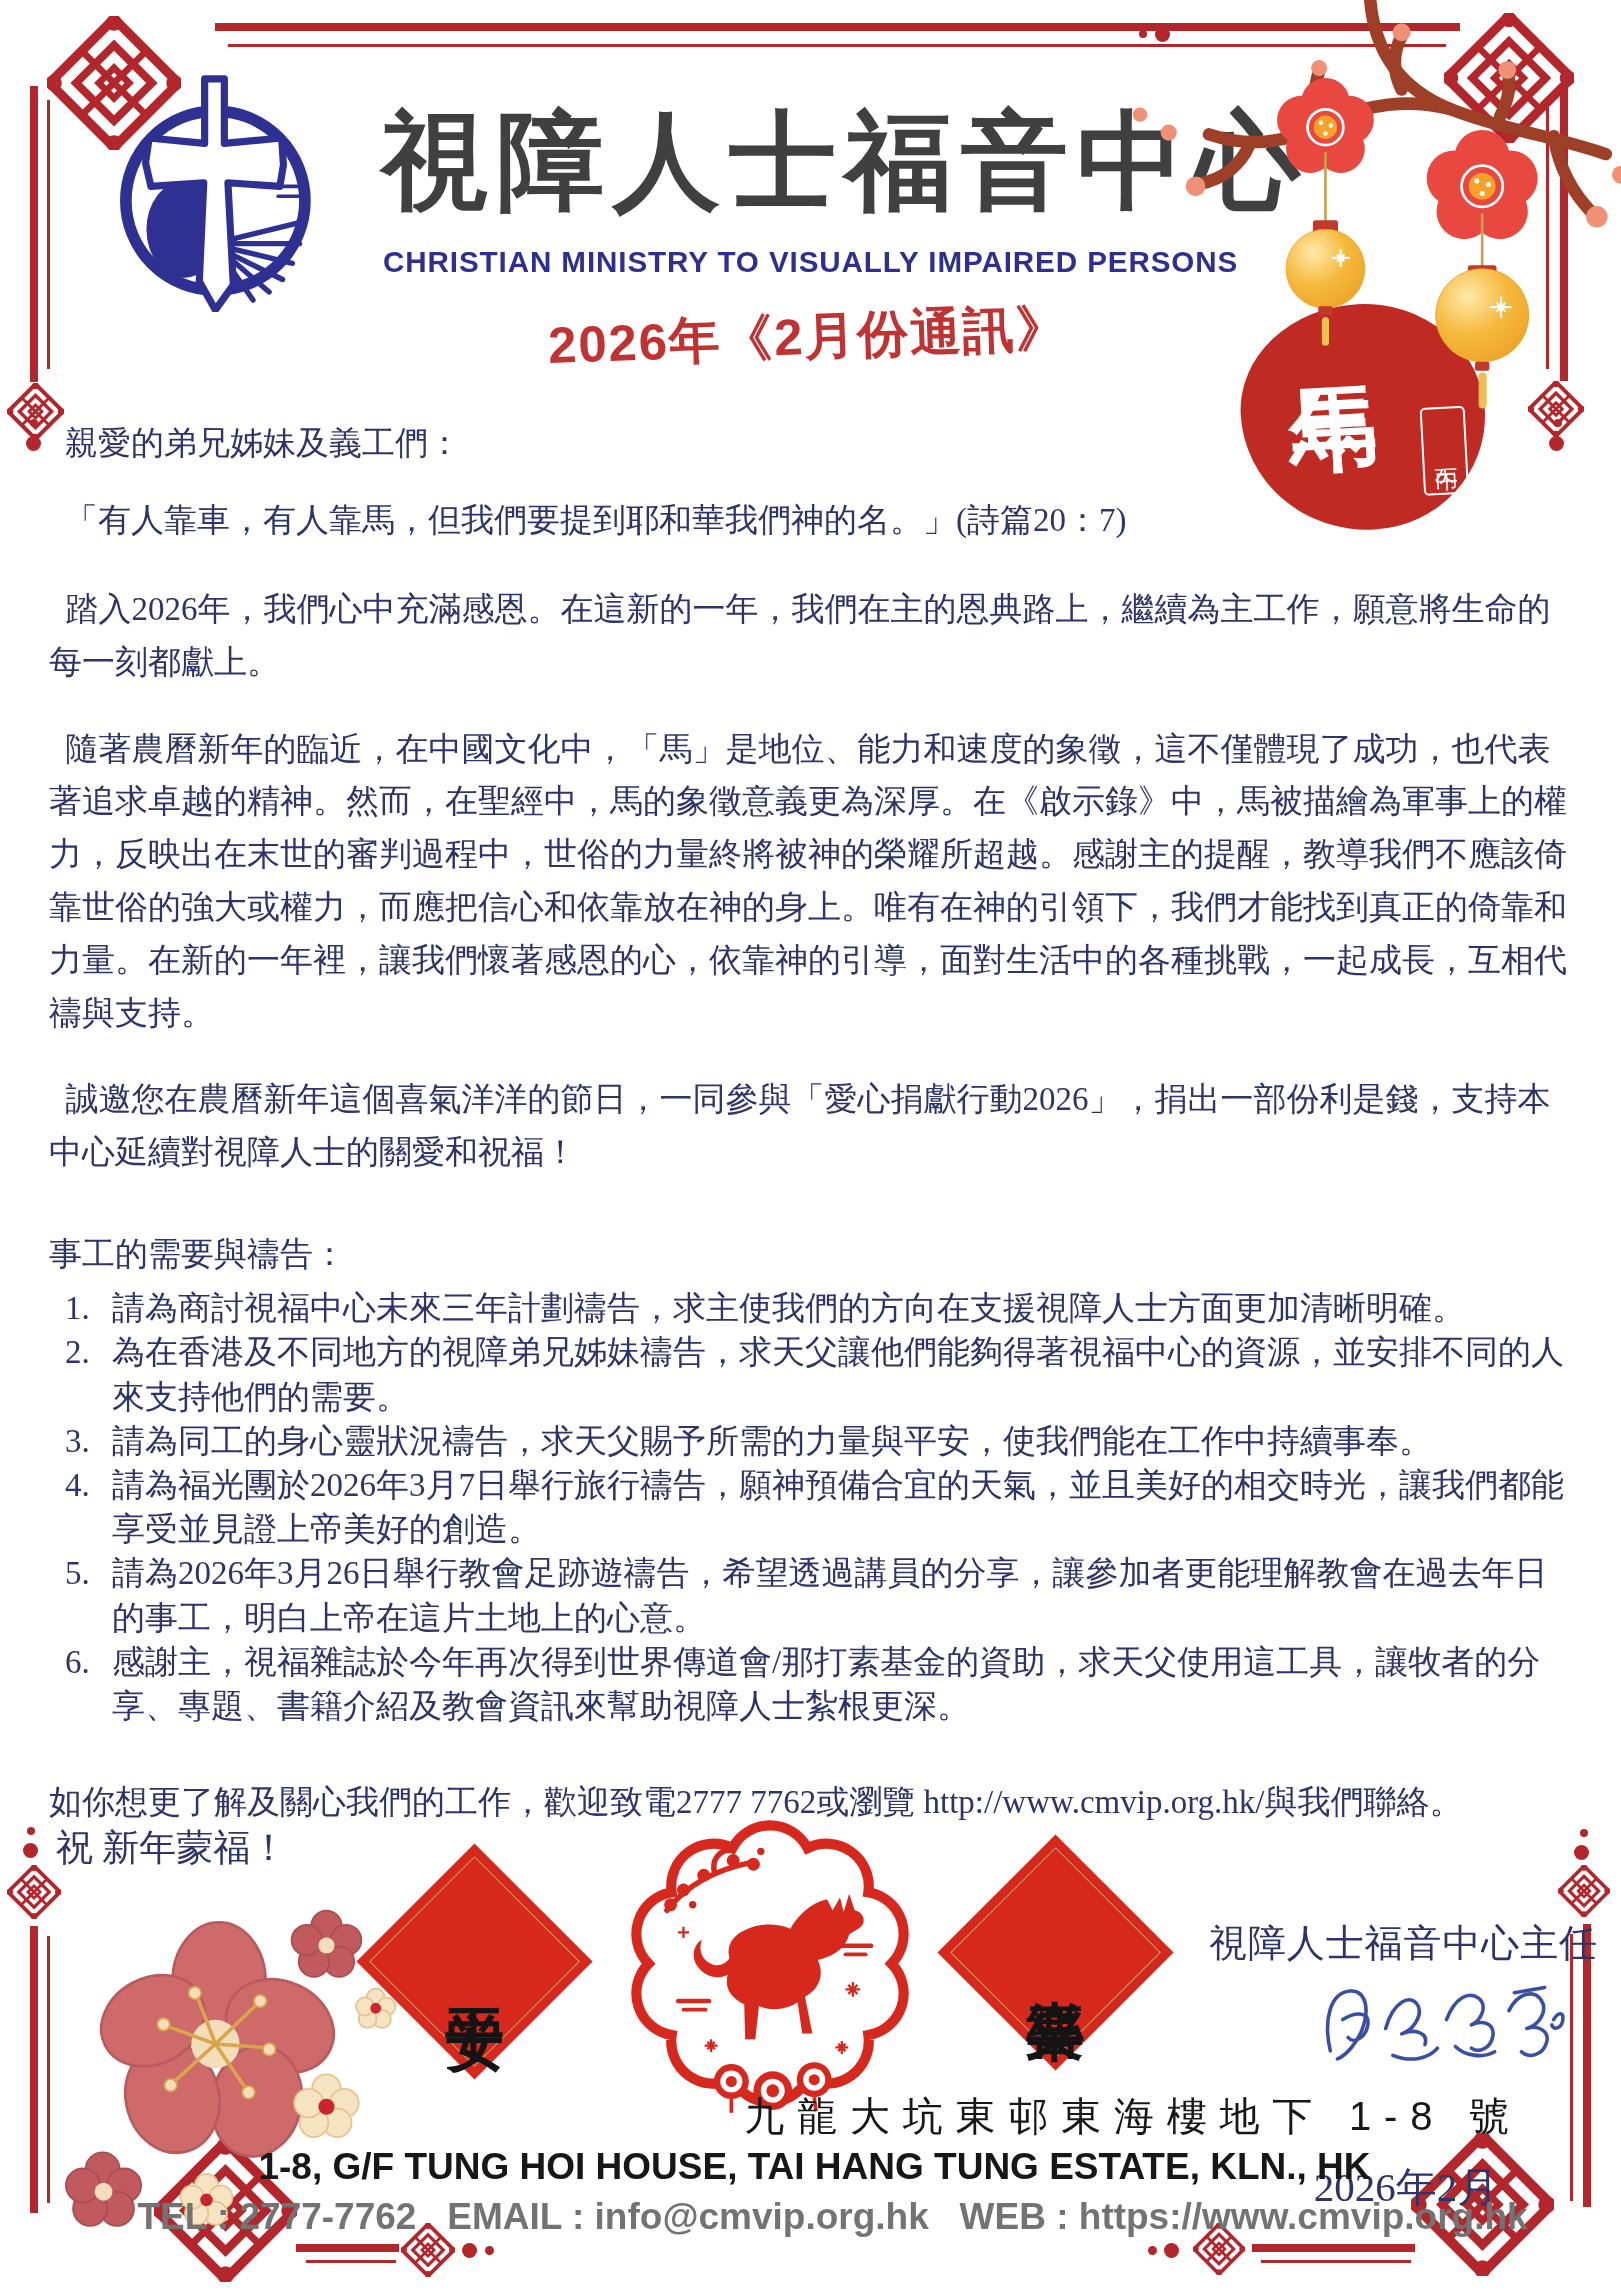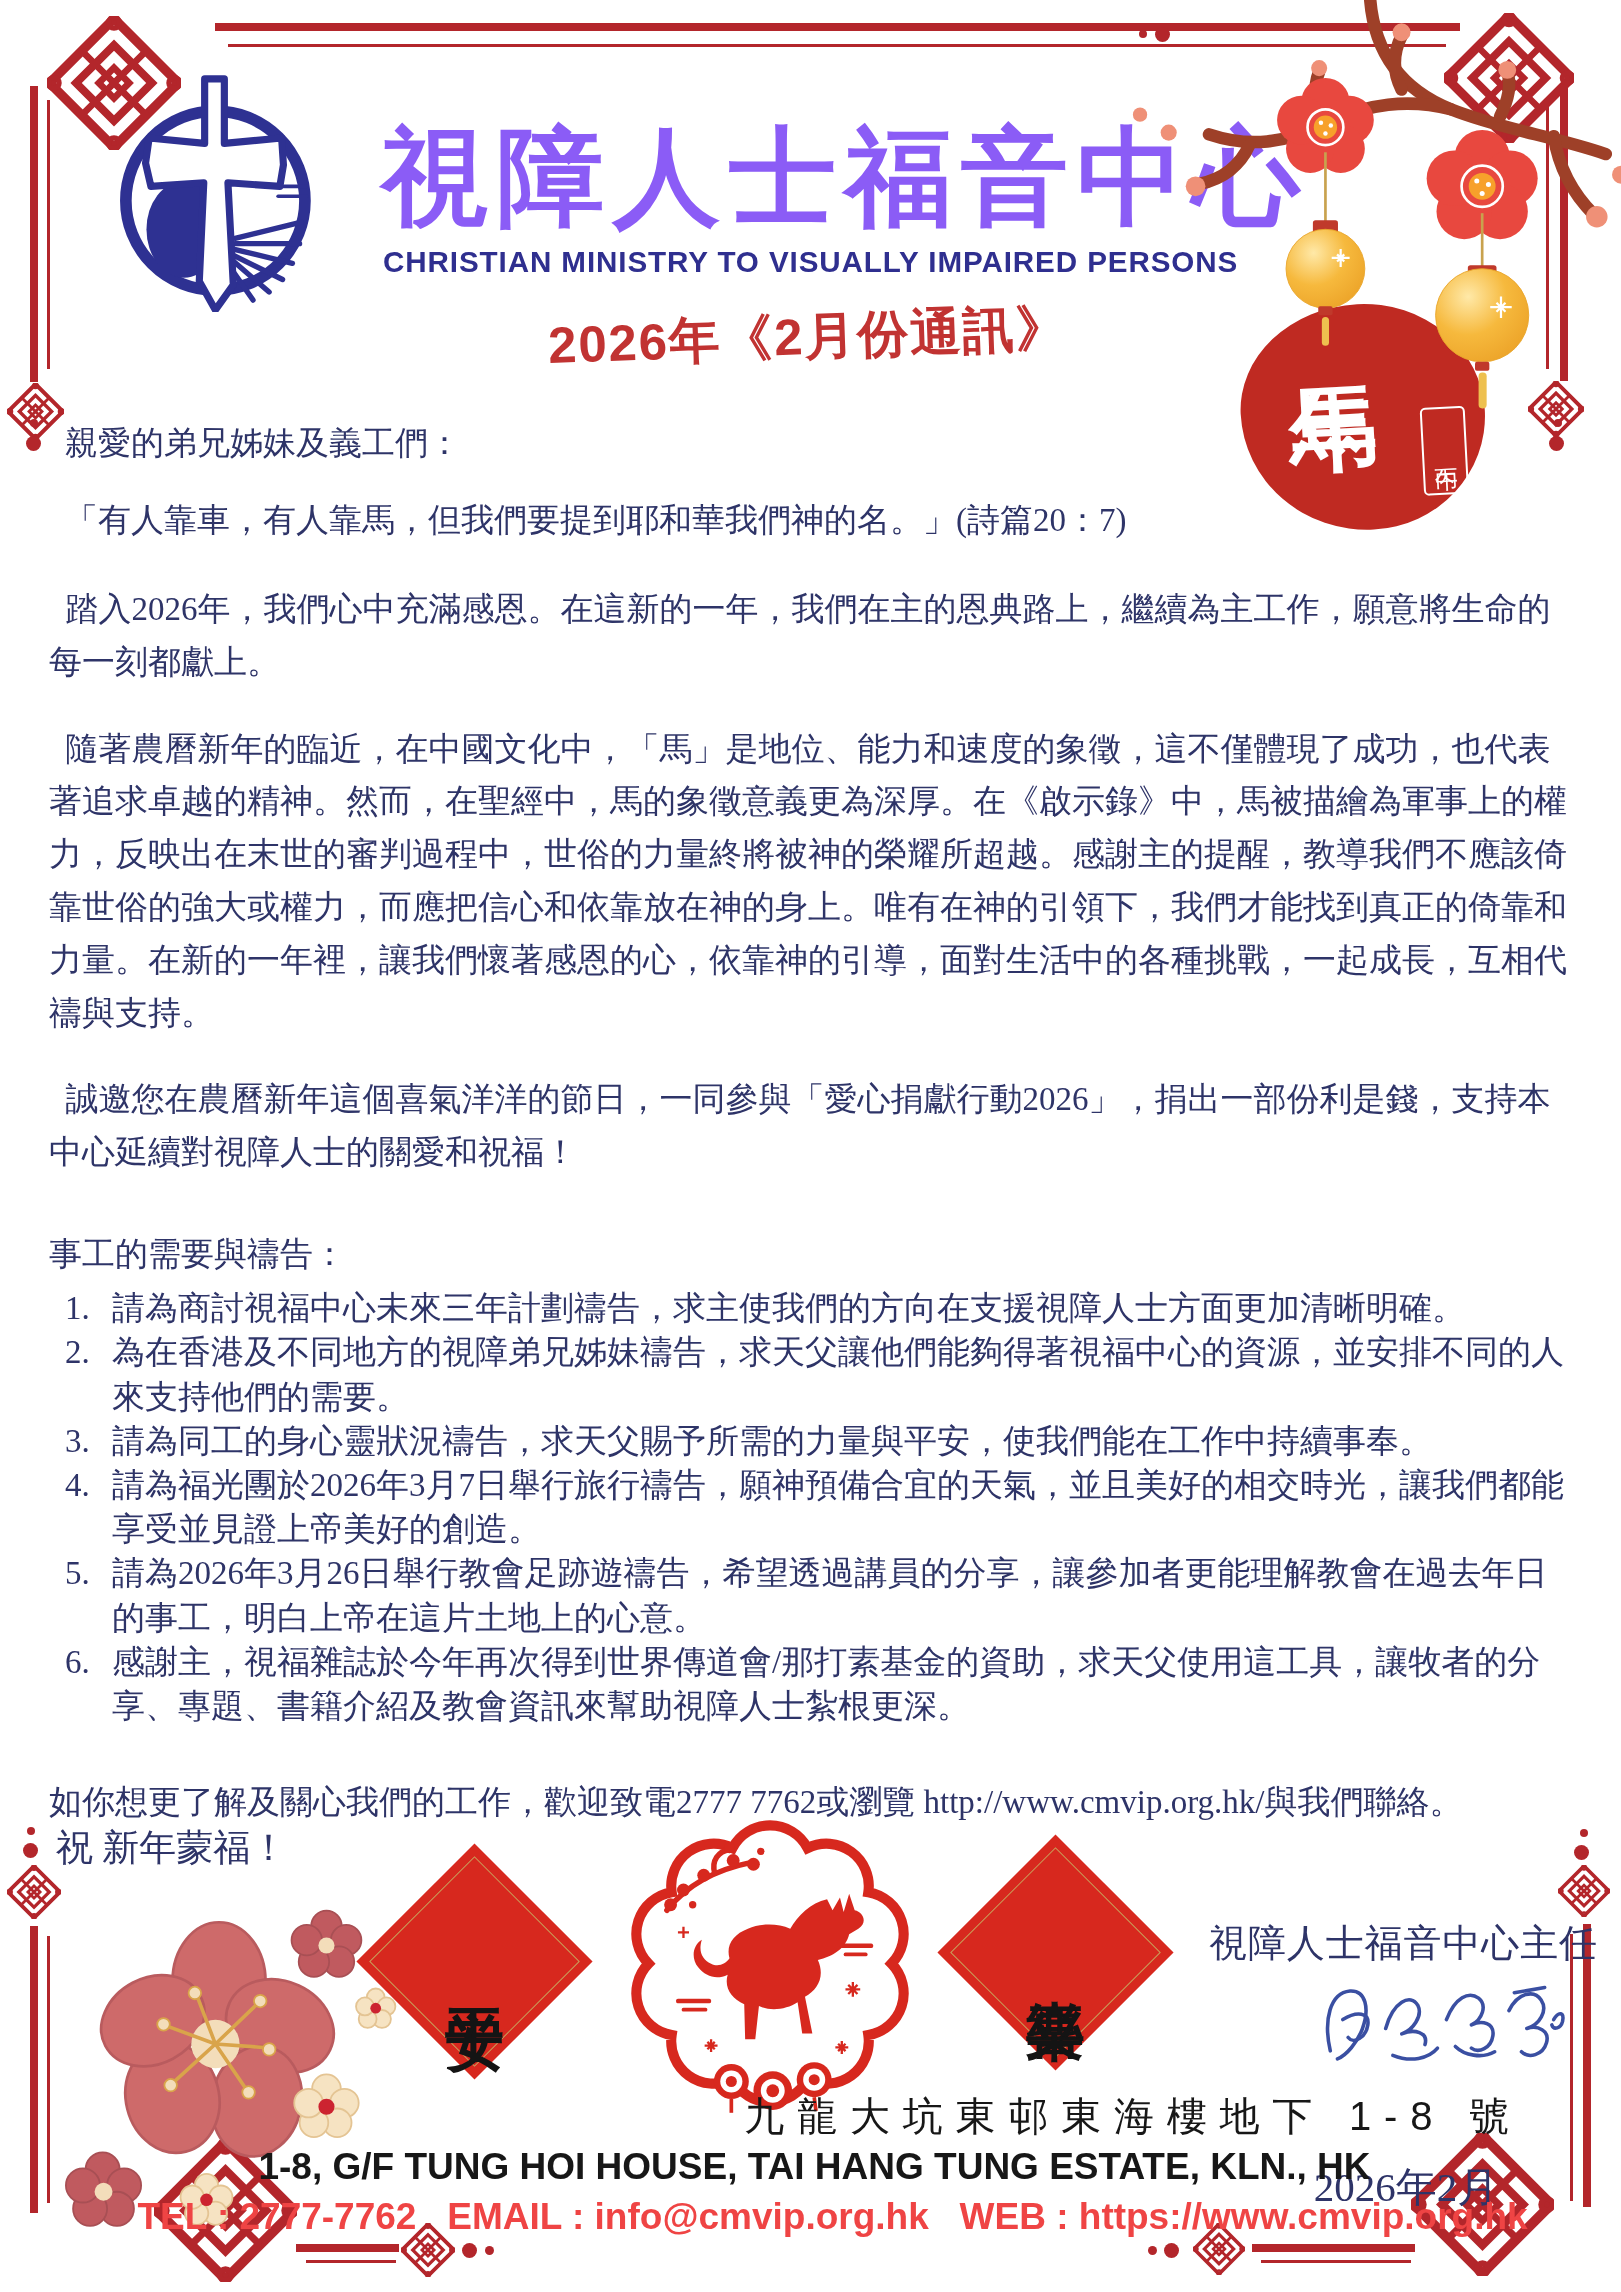"視障人士福音中心" .org-name-cn { color: #8b5cf6 -> #404040; top: 106px -> 90px }
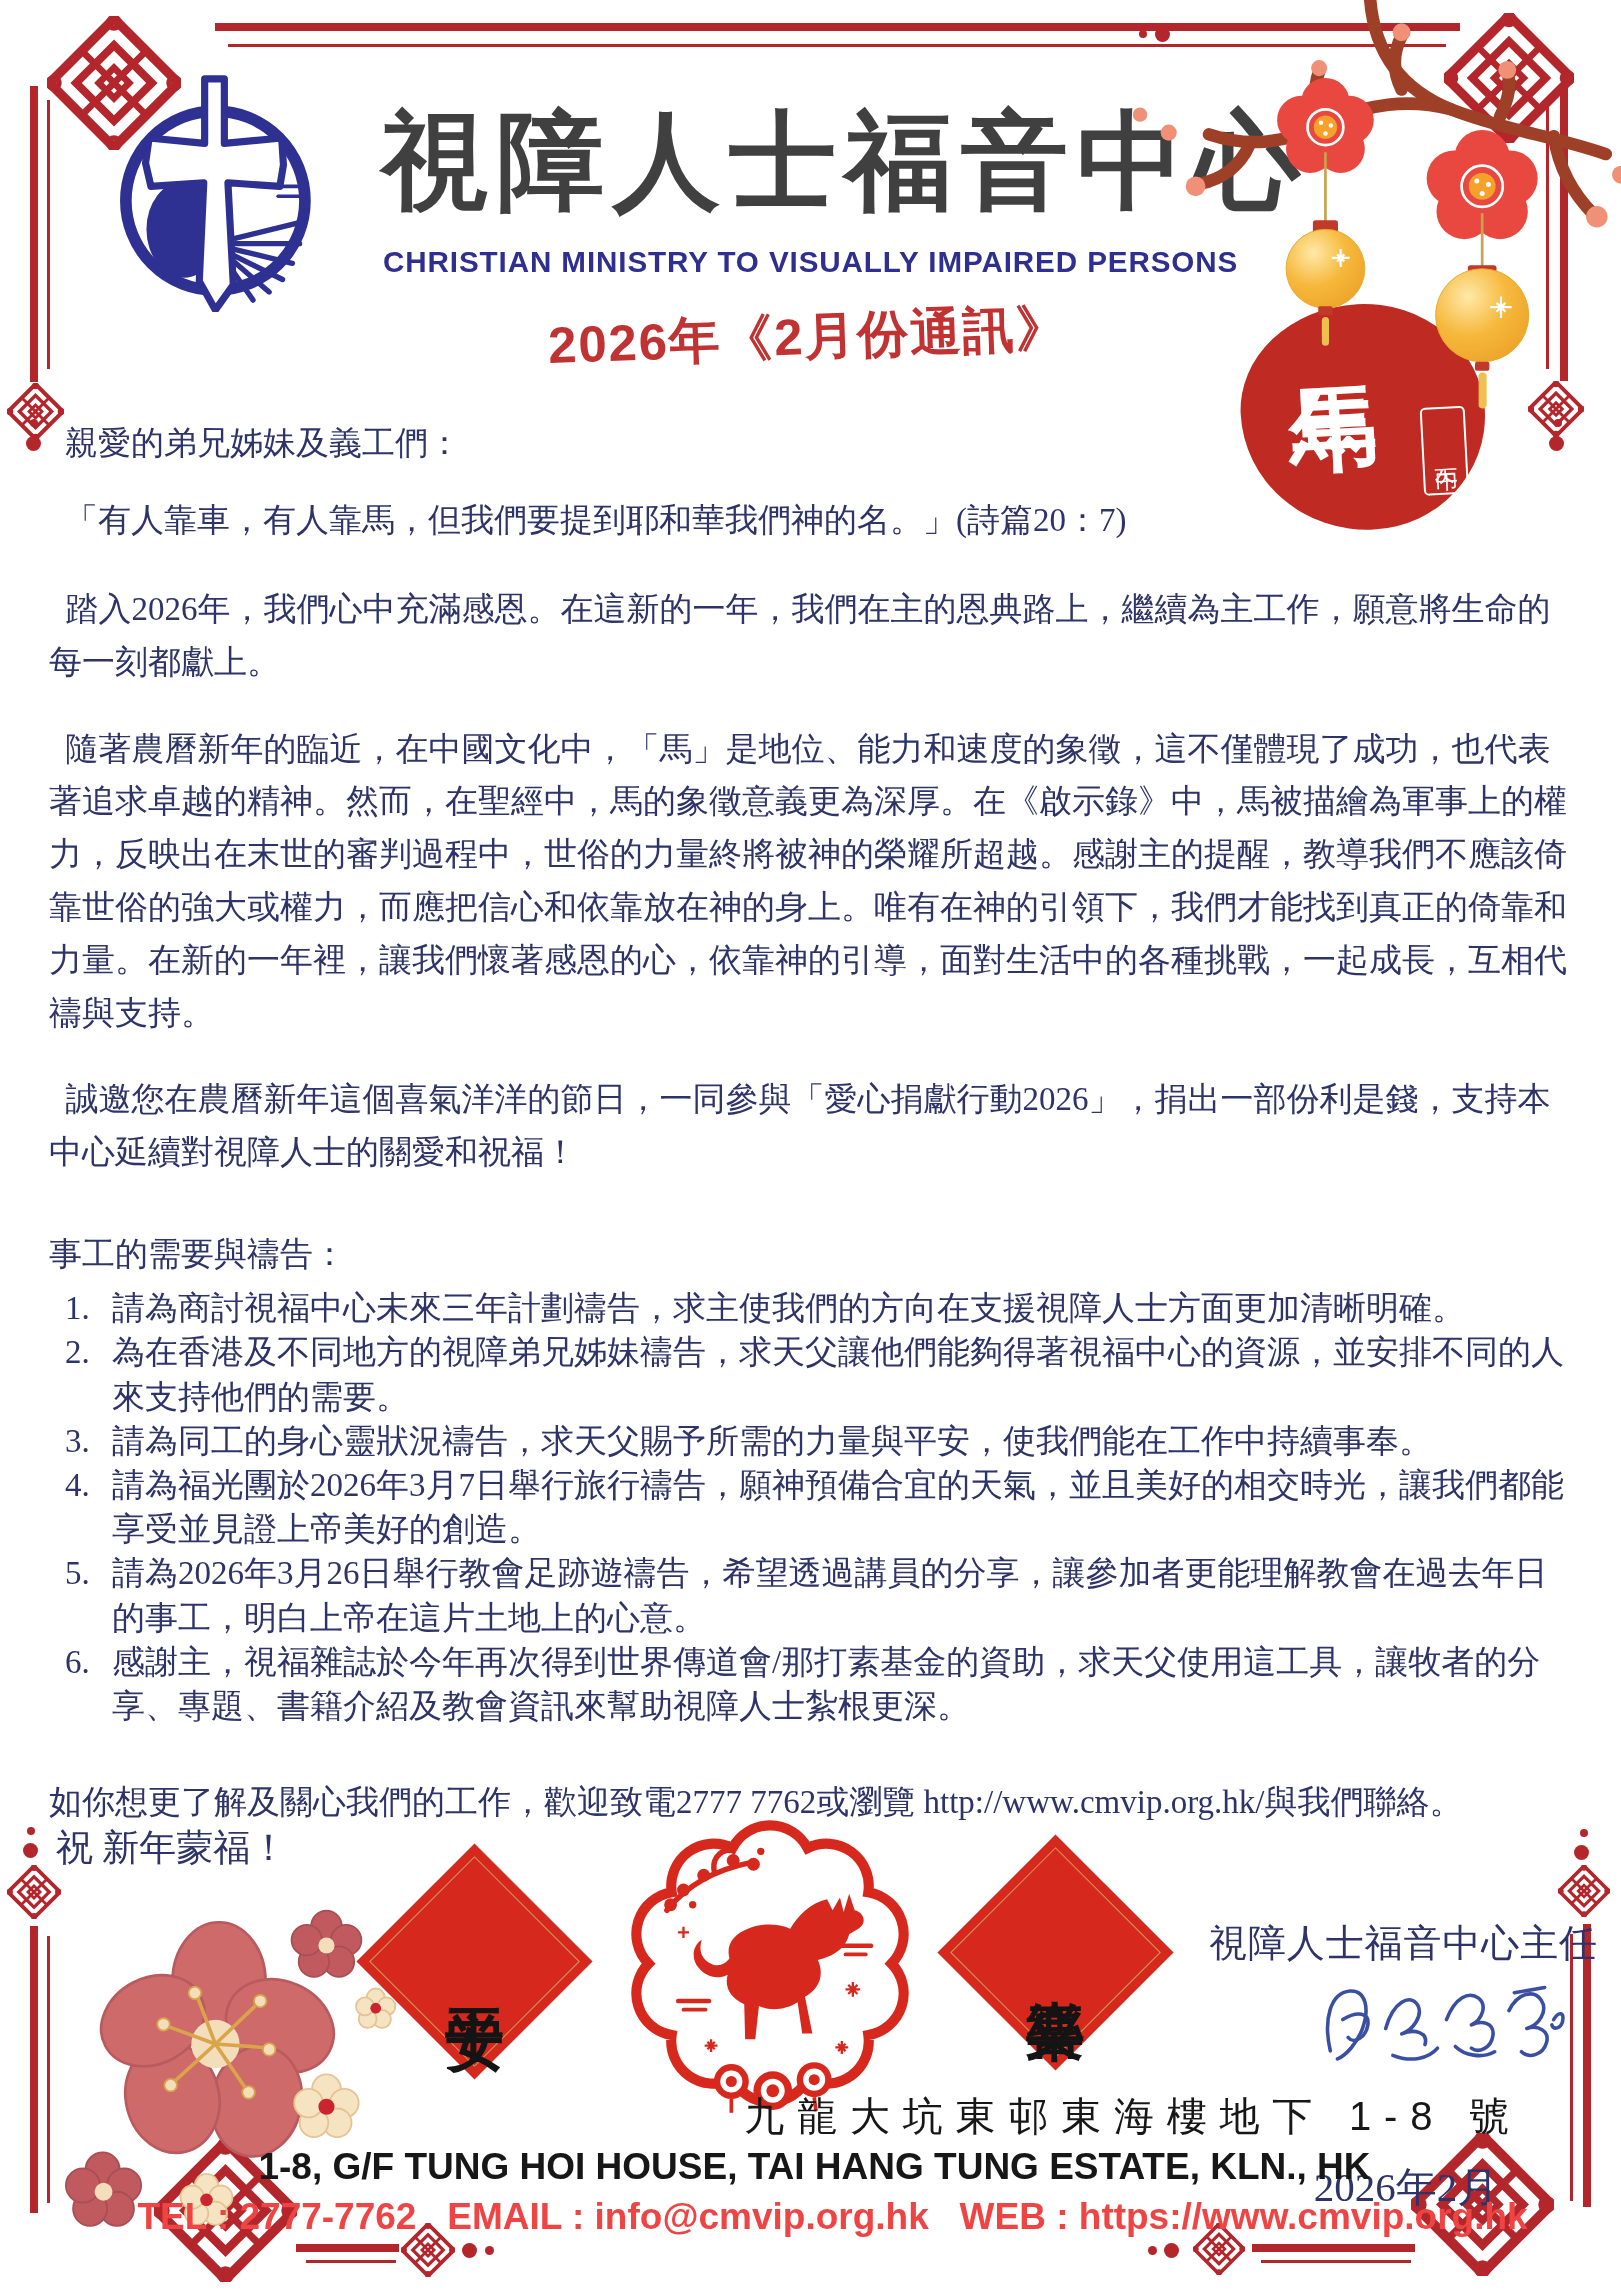"TEL : 2777-7762 EMAIL :" .footer-contact { color: #ef4444 -> #737373 }
